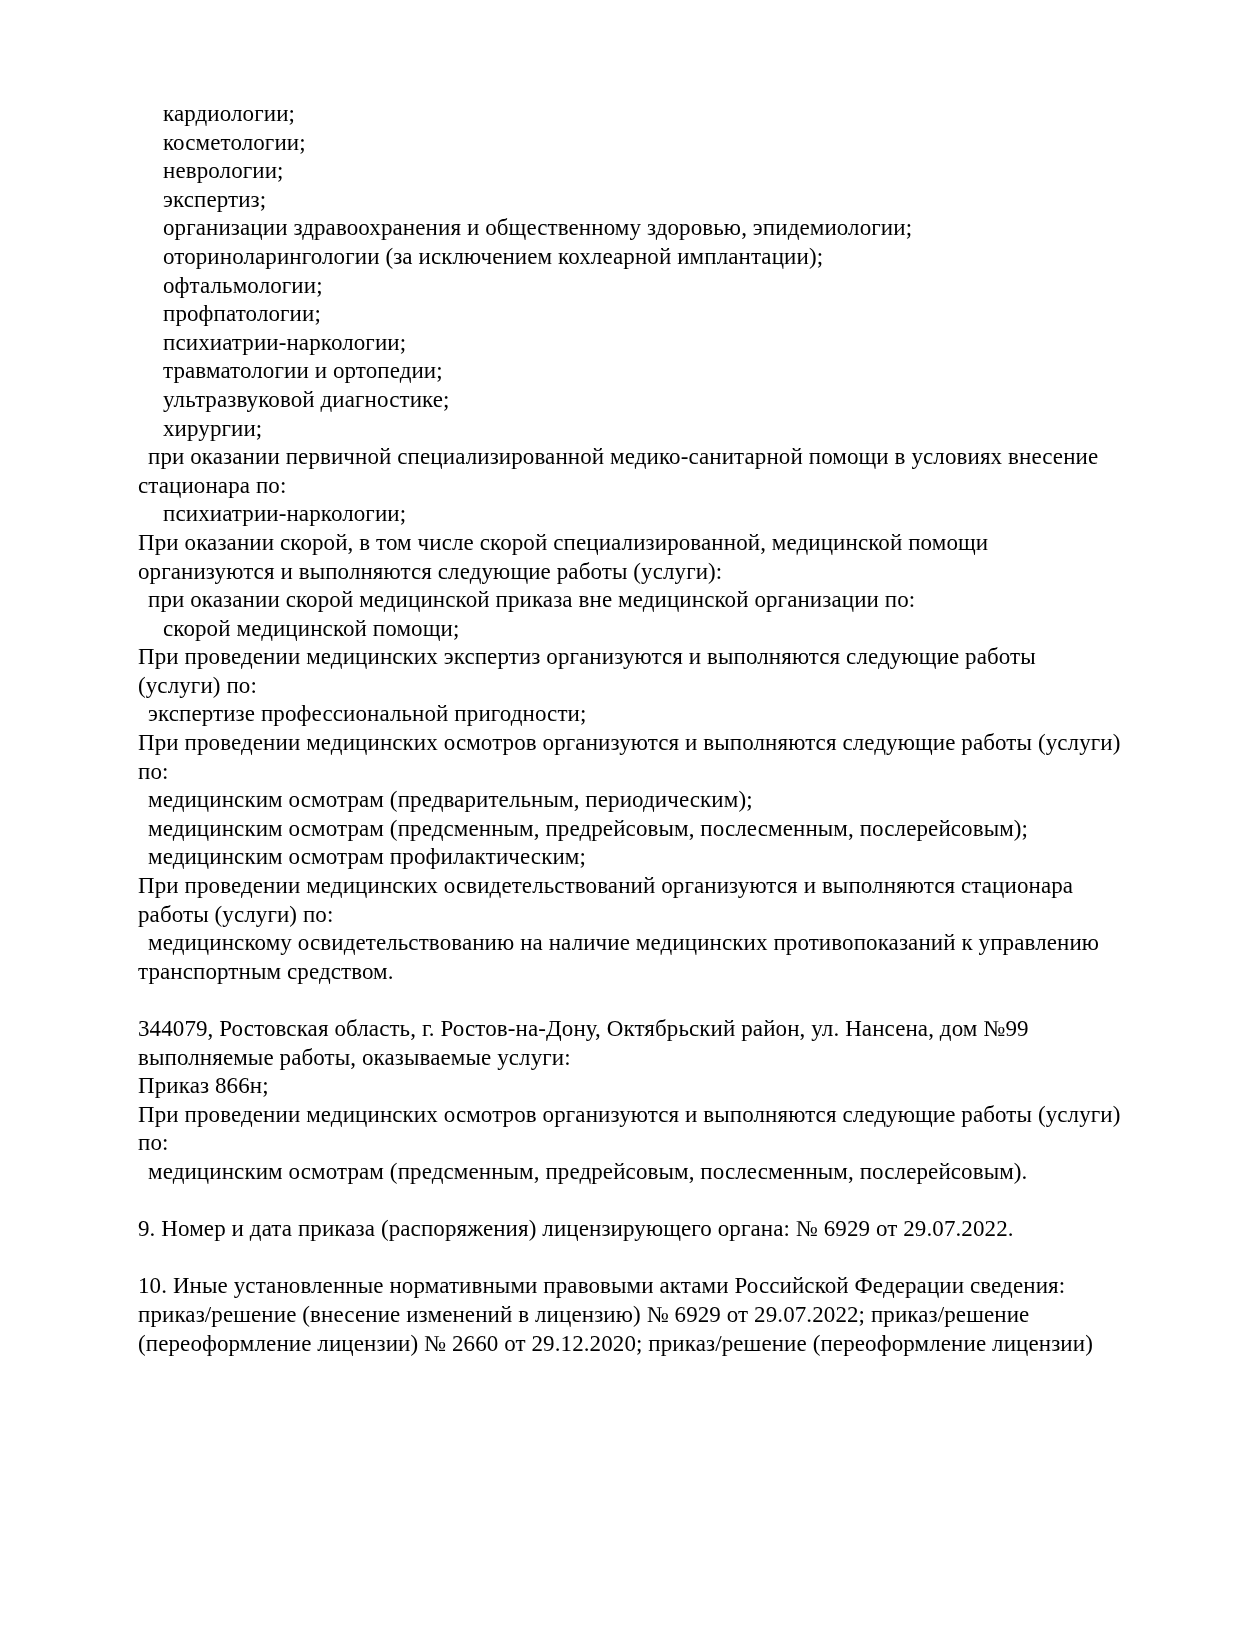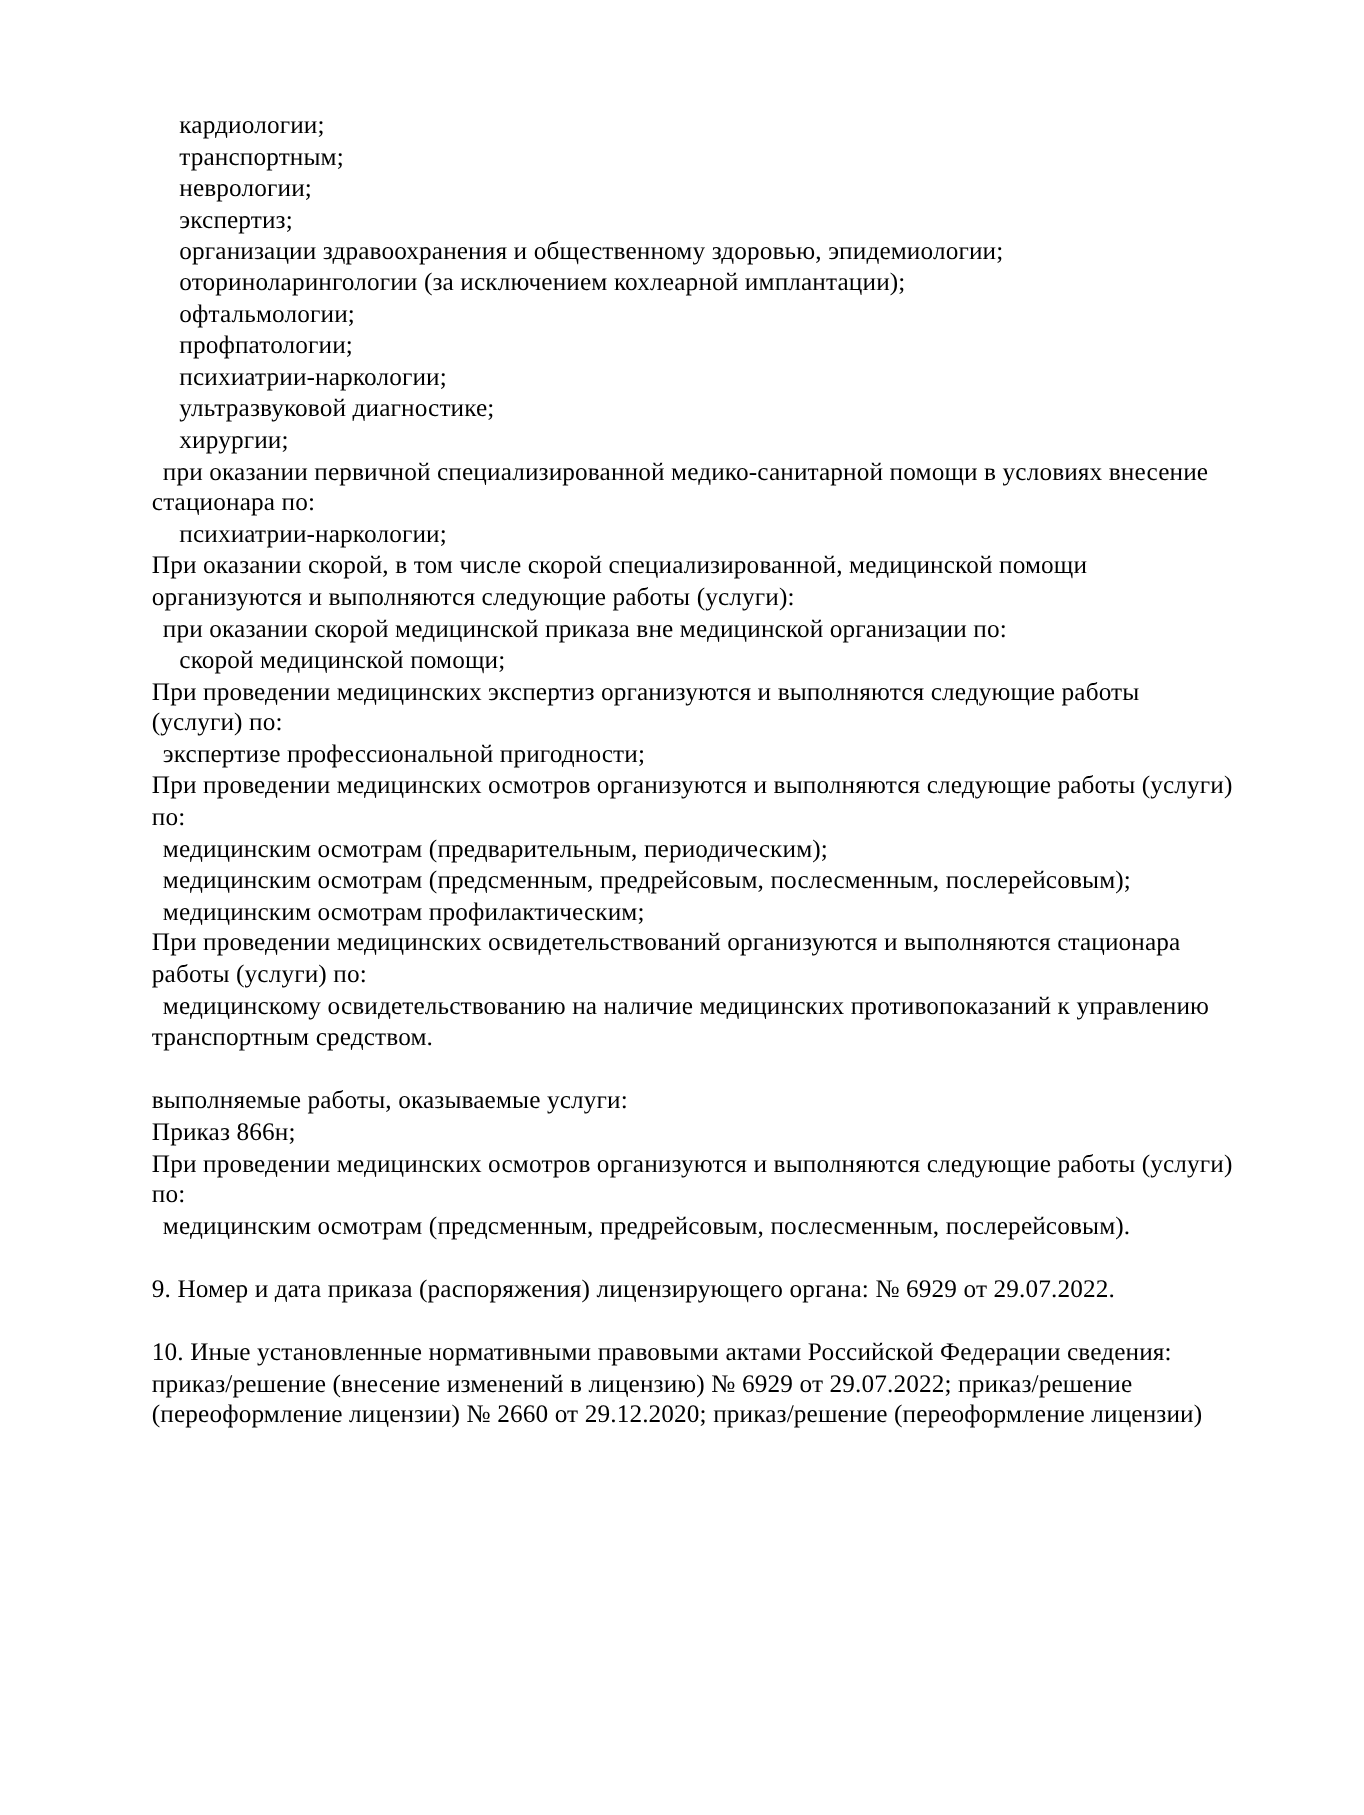"транспортным;" p.ln { text: транспортным -> косметологии }
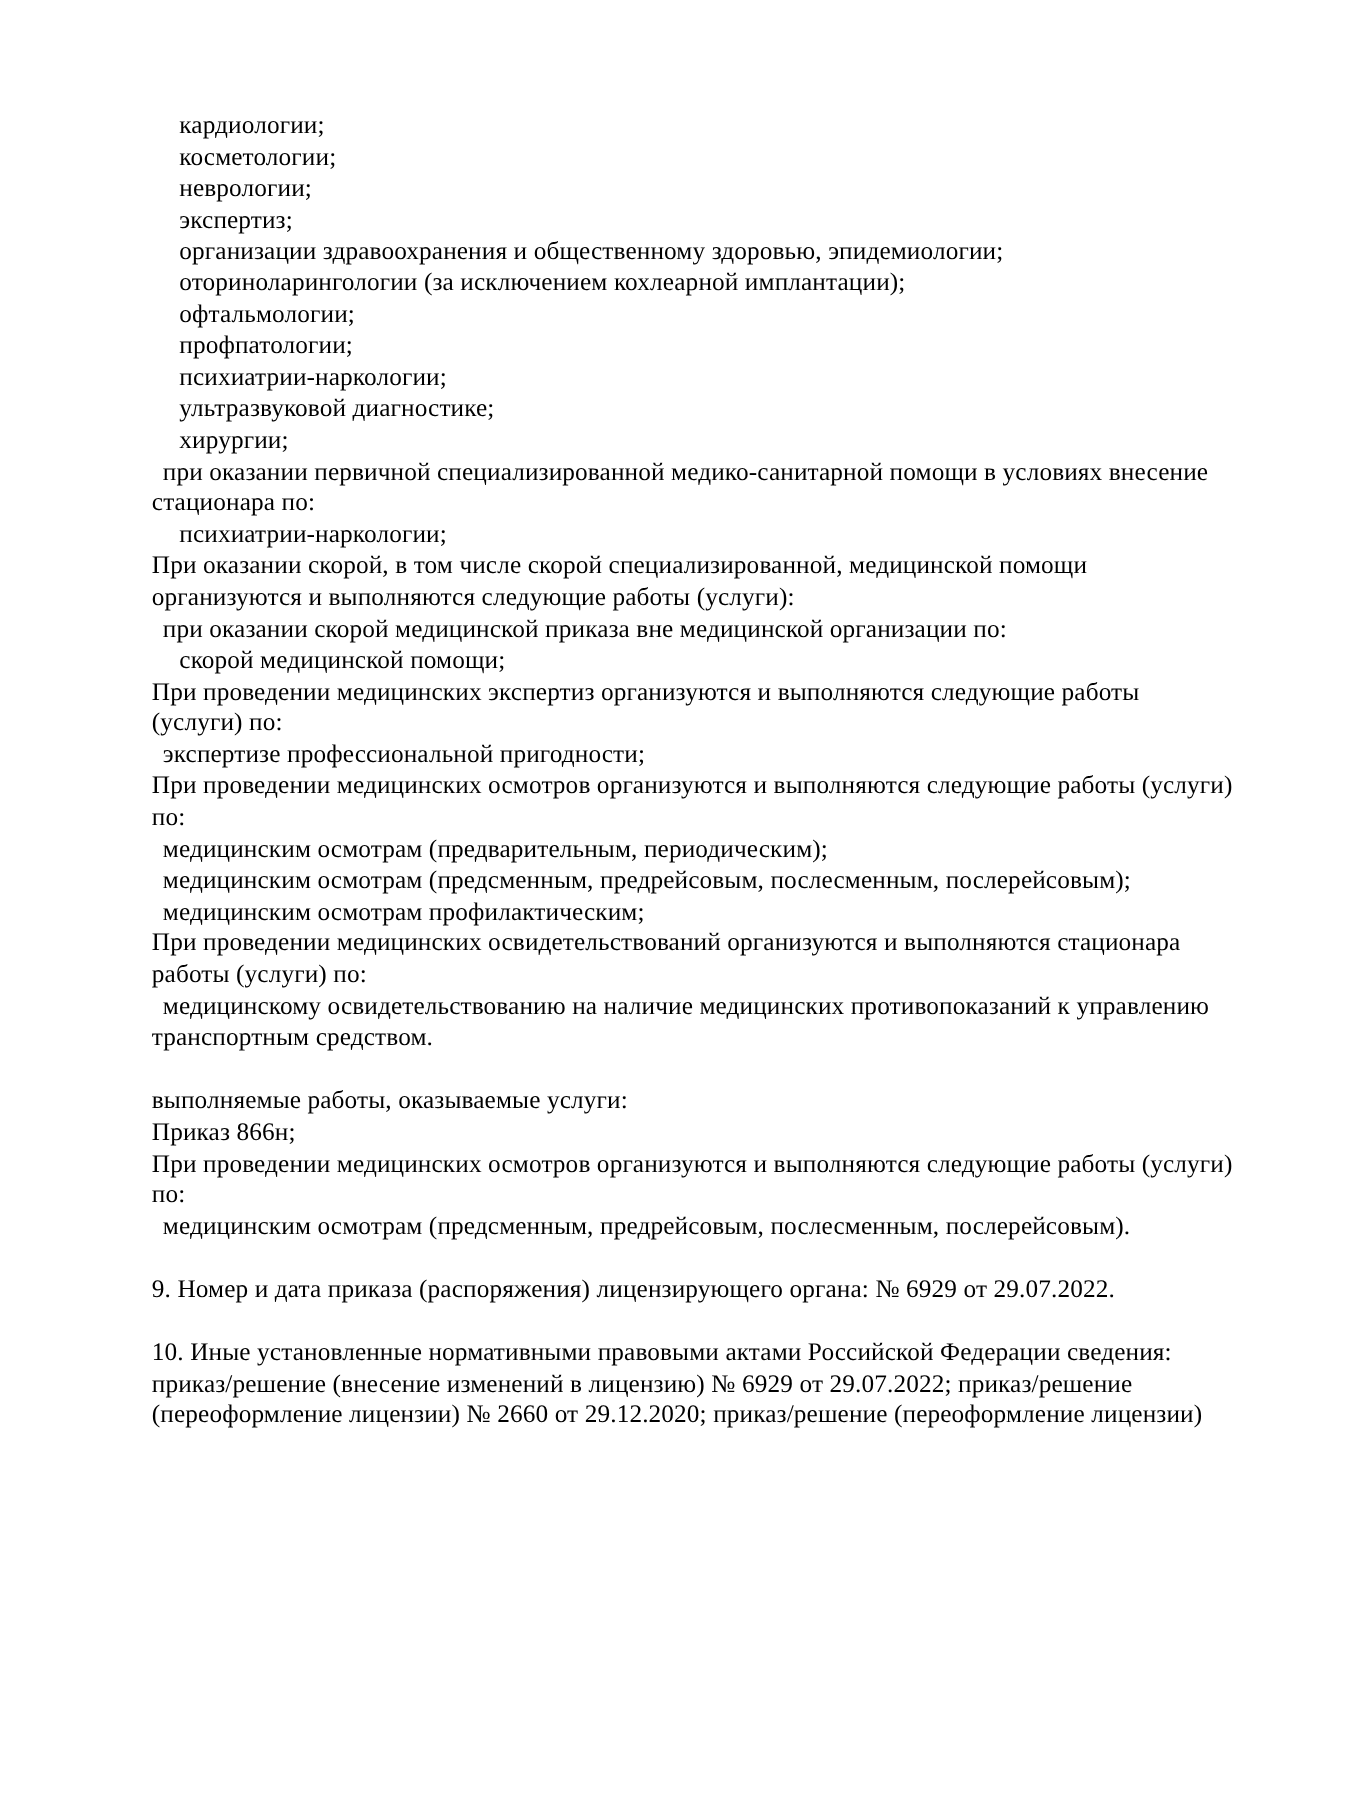"травматологии и ортопедии;" p.ln { html: none -> <p>травматологии и ортопедии;</p> }
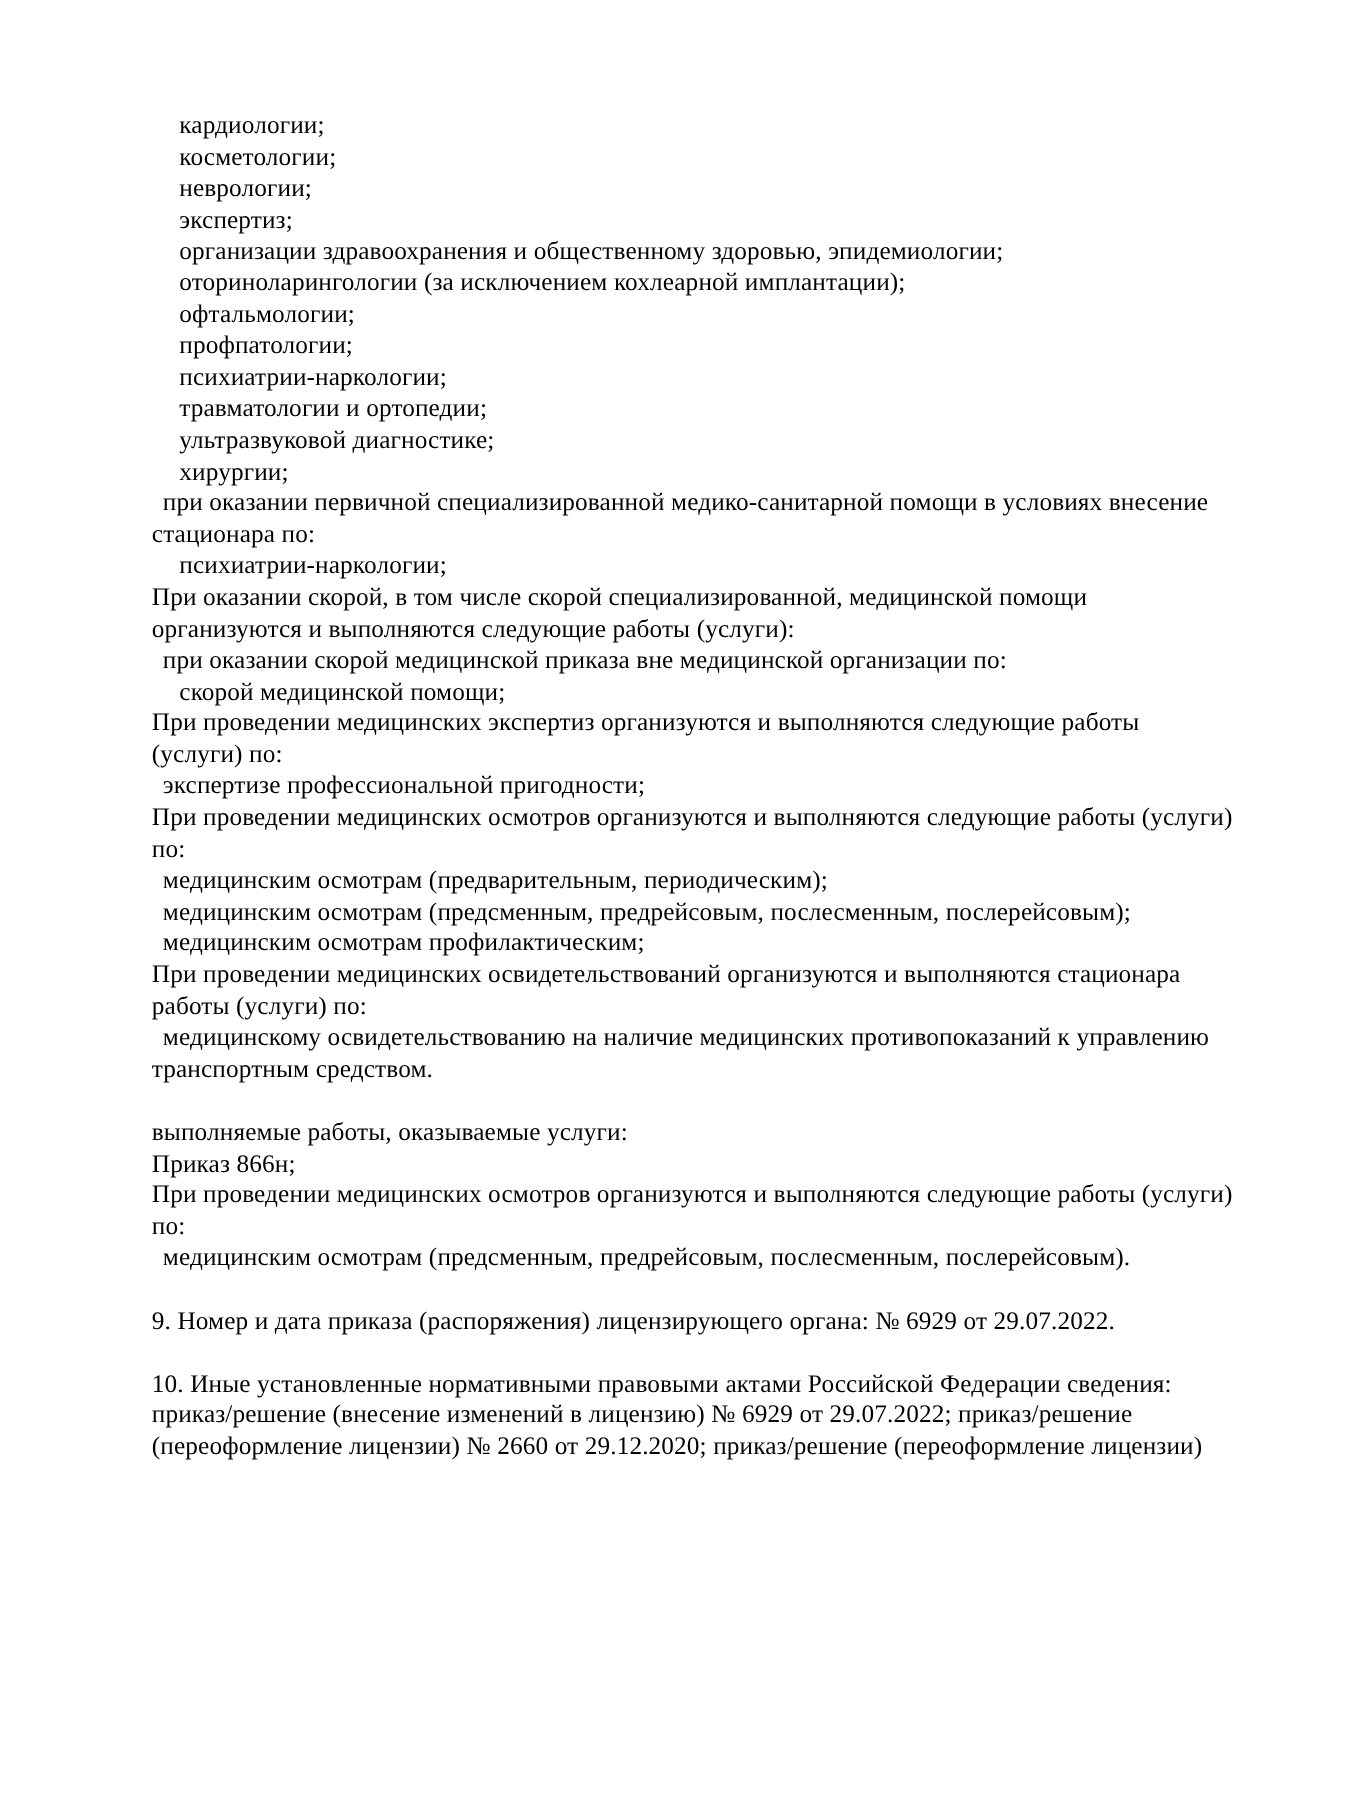"344079, Ростовская область, г." p.ln { html: none -> <p>344079, Ростовская область, г. Ростов-на-Дону, Октябрьский район, ул. Нансена, дом №99</p> }
